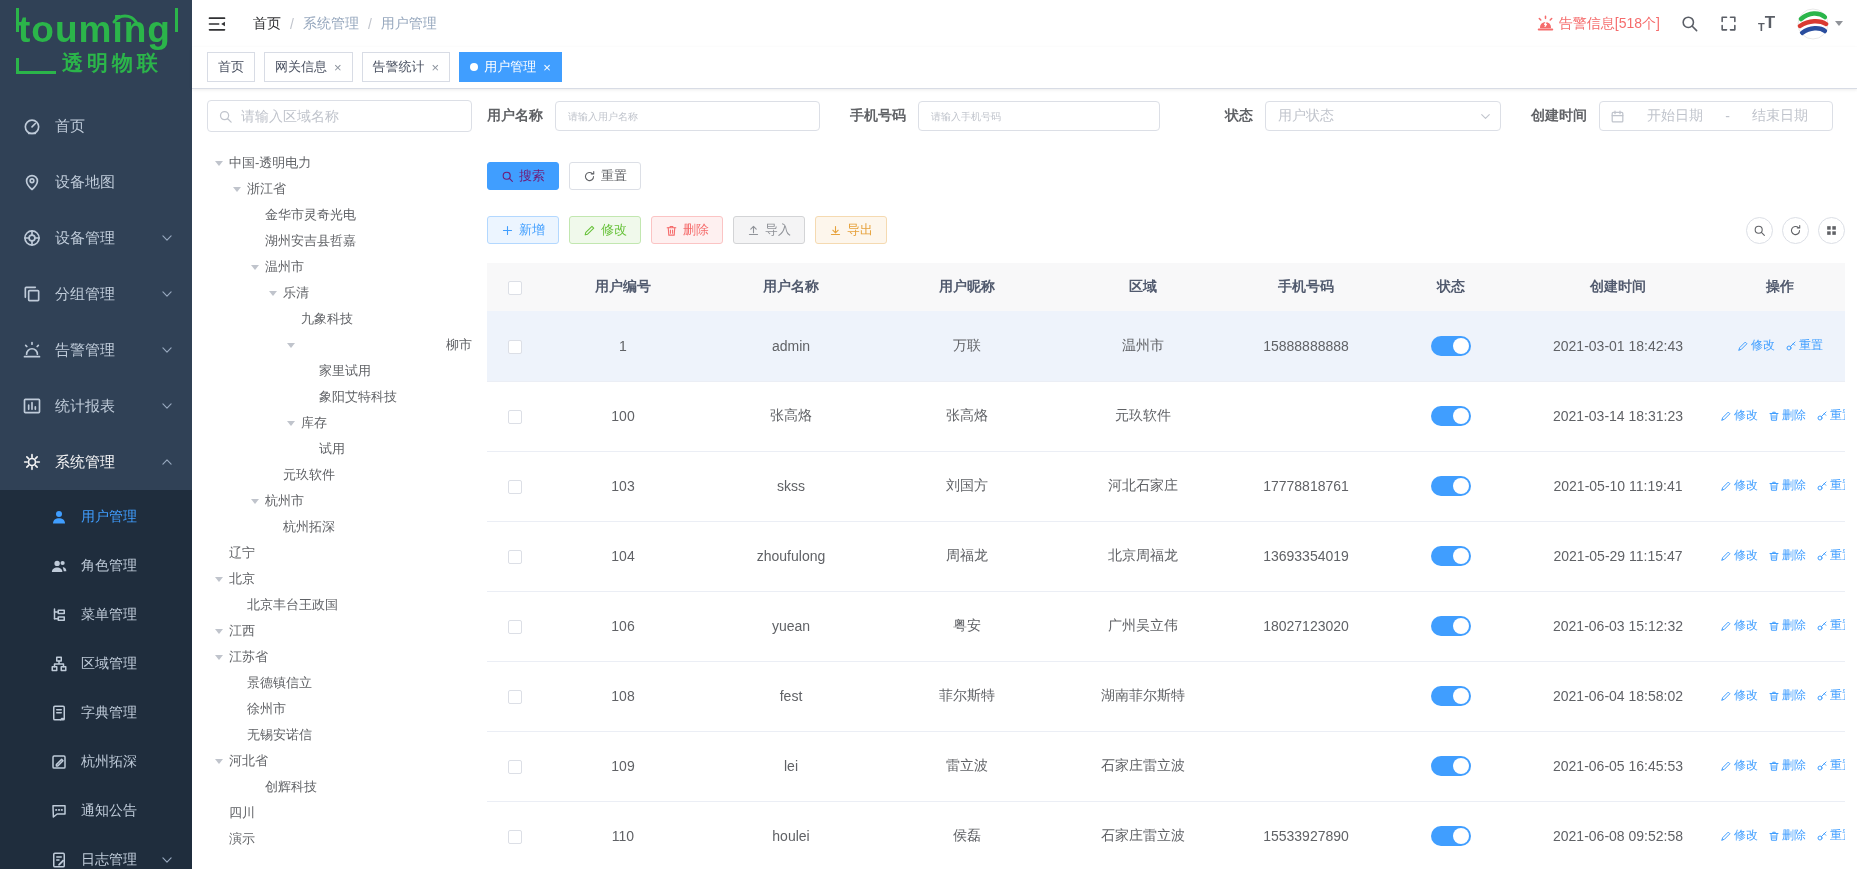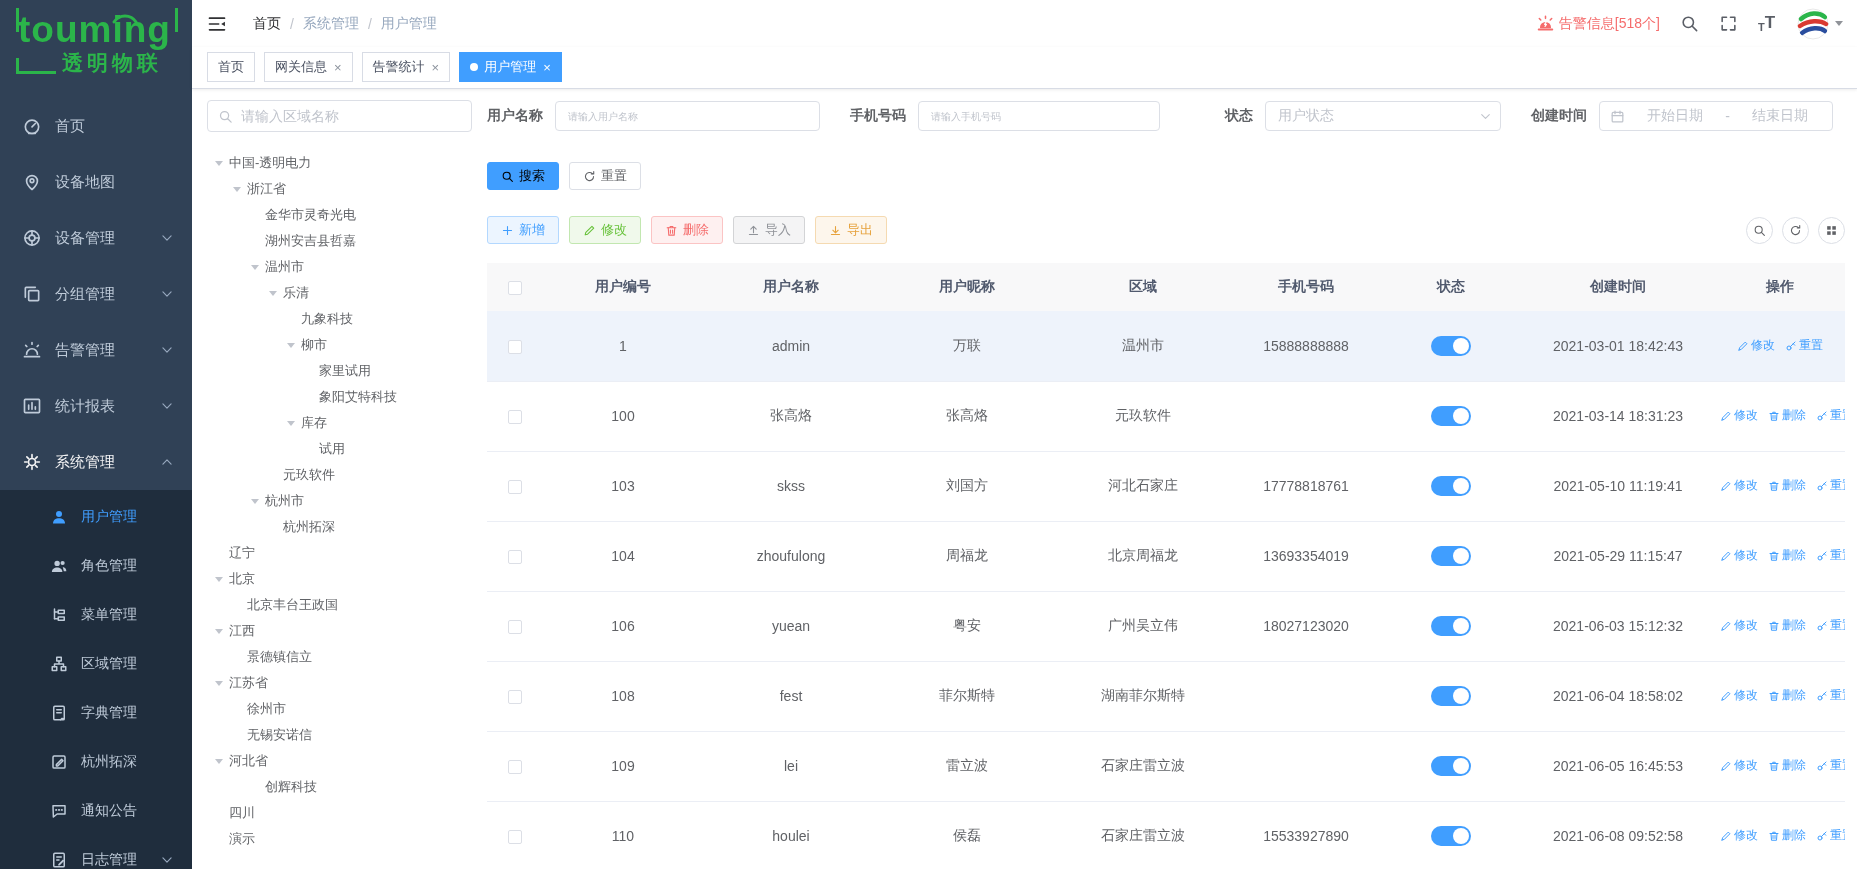"搜索" .btn-primary { color: #000000 -> #701a75 }
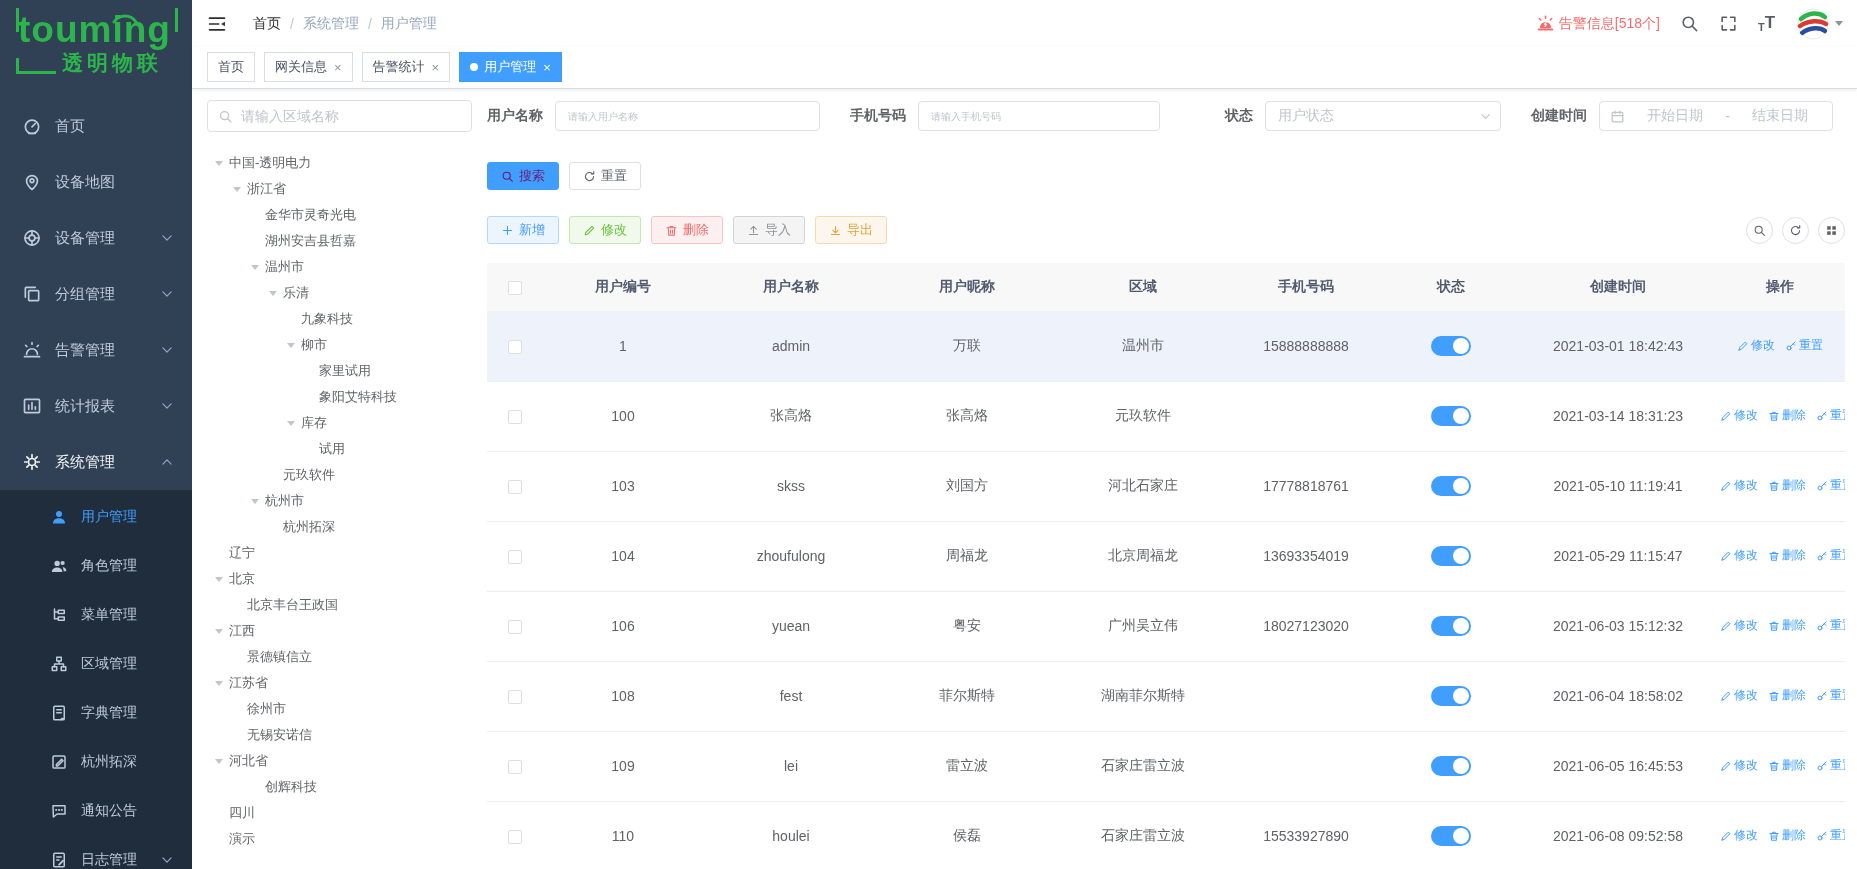"柳市" div.tnode { justify-content: none -> space-between }
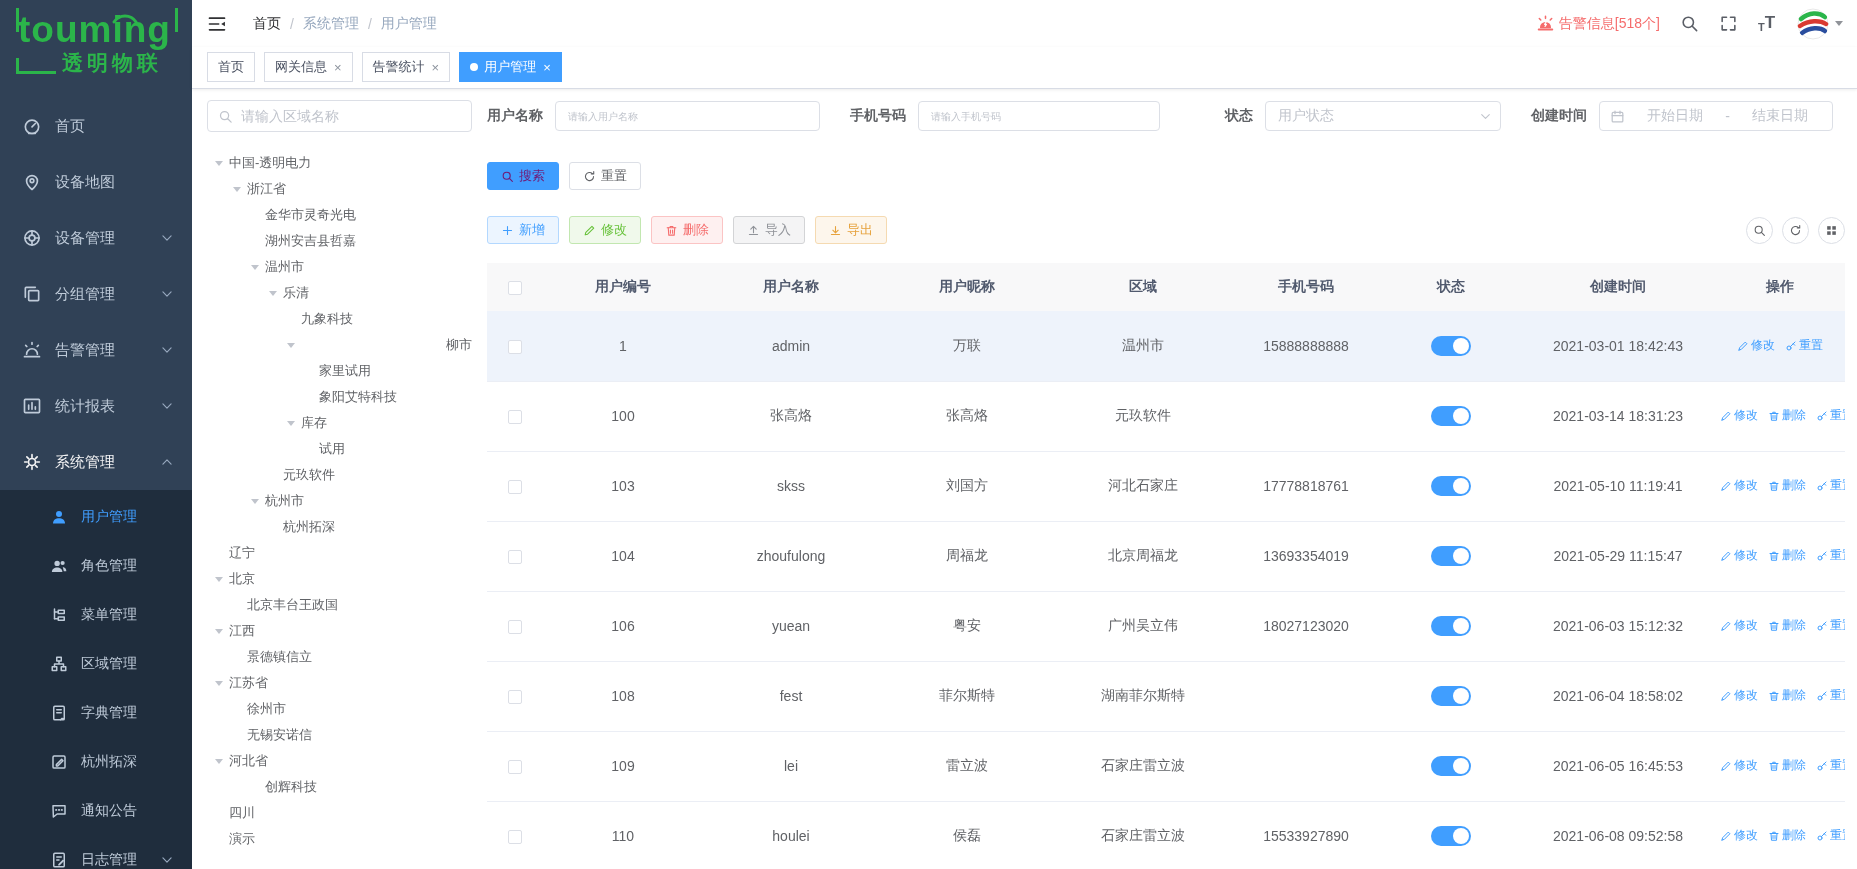"景德镇信立" div.tnode { order: before "江苏省" -> after "江苏省" }
